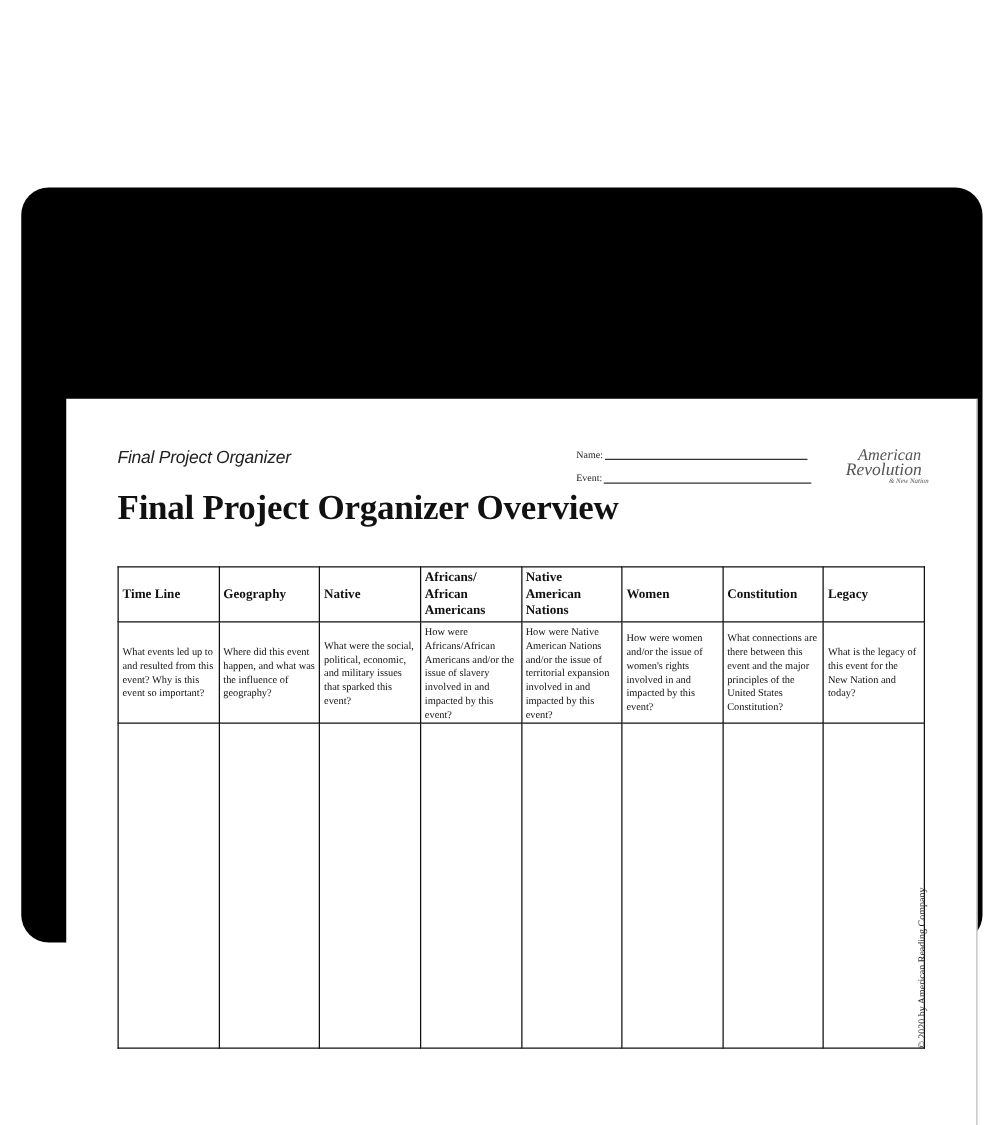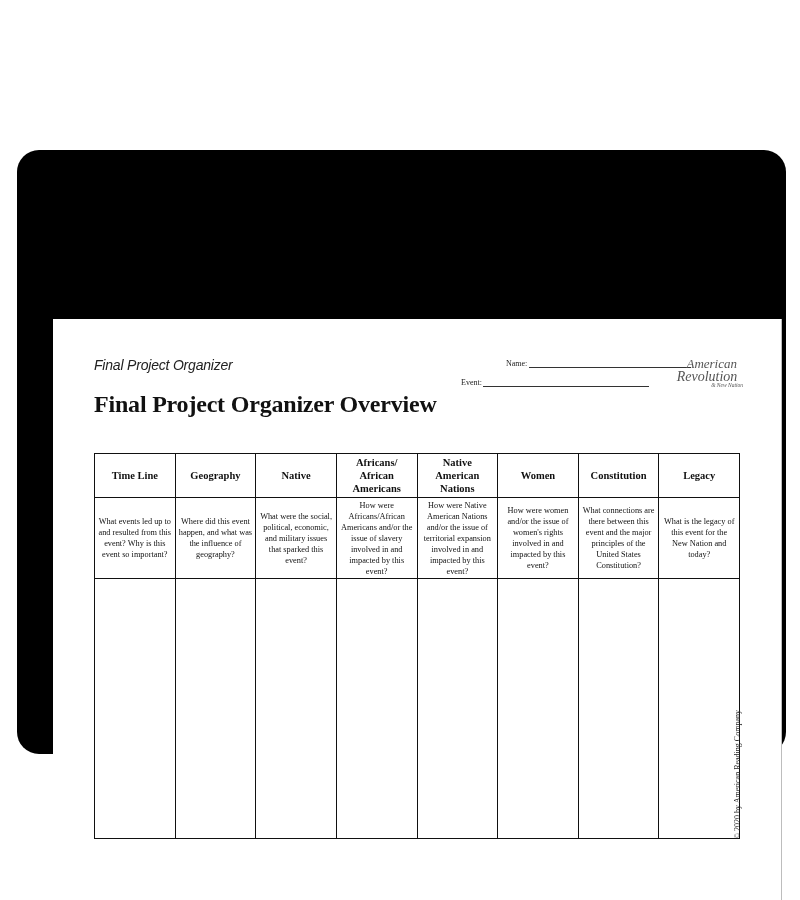"Name:" .field-name { margin-left: 45px -> none }
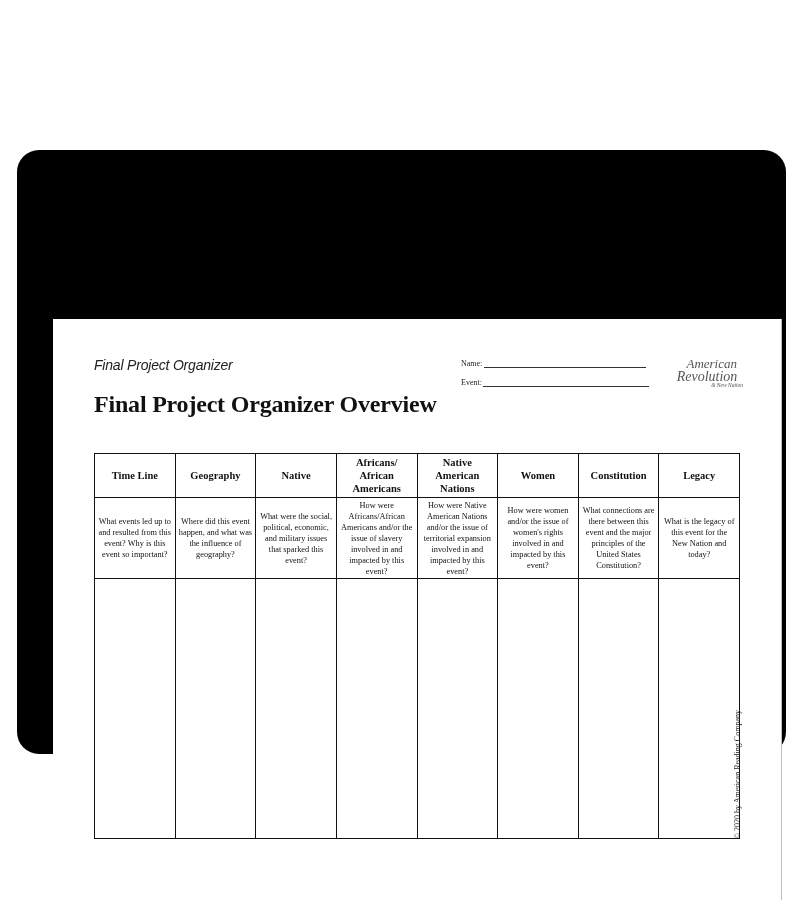"Final Project Organizer Overview" .main-title { font-size: 24px -> 28px }
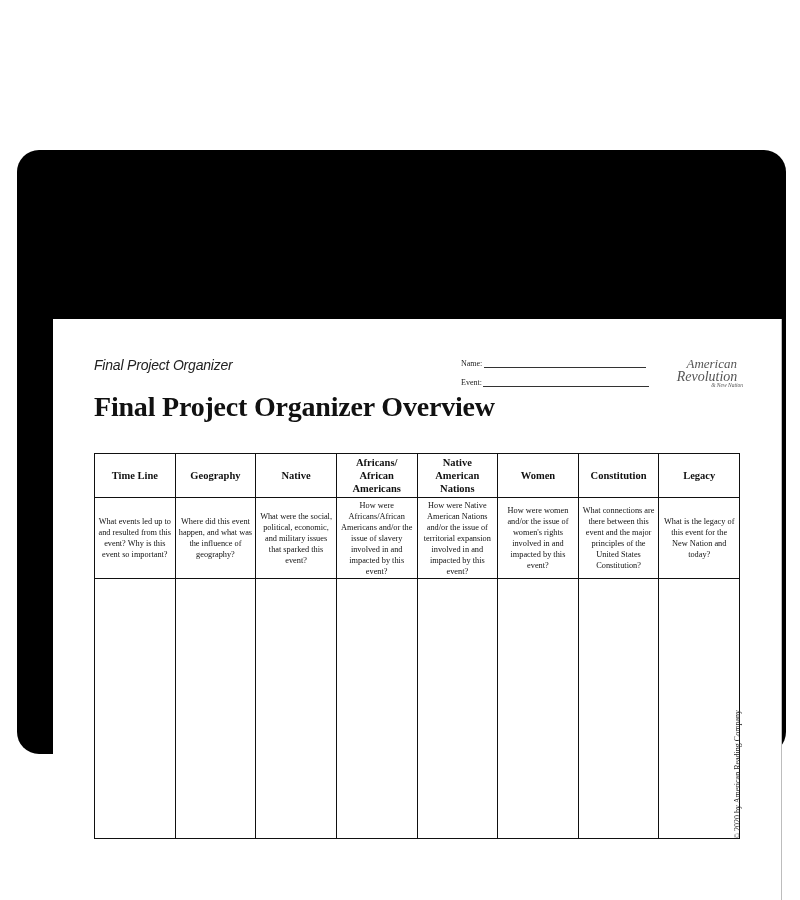"Africans/ African Americans" .organizer th, .organizer td { text-align: center -> left }
